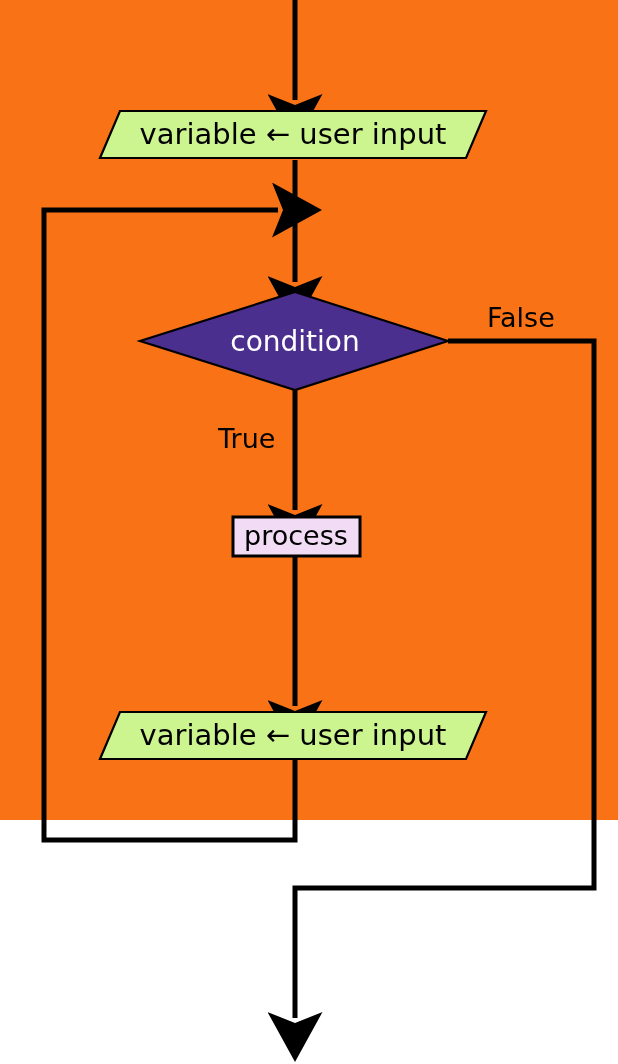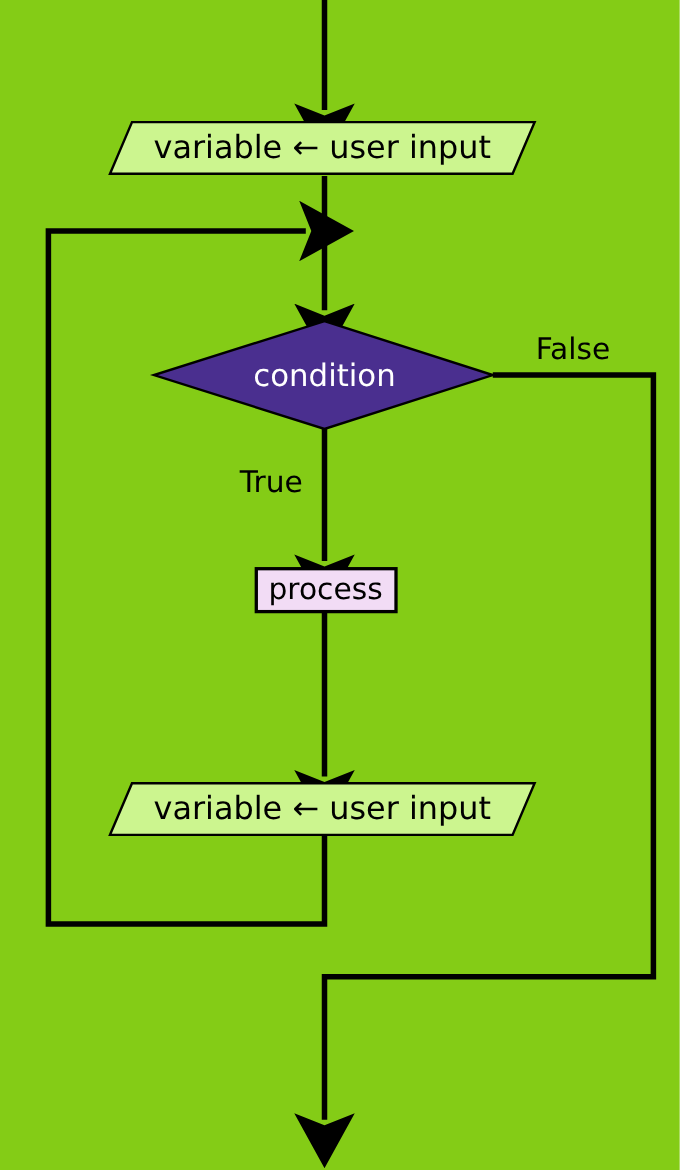"variable ← user input" #flowchart-root { background: #84cc16 -> #f97316; height: 1064px -> 820px }
